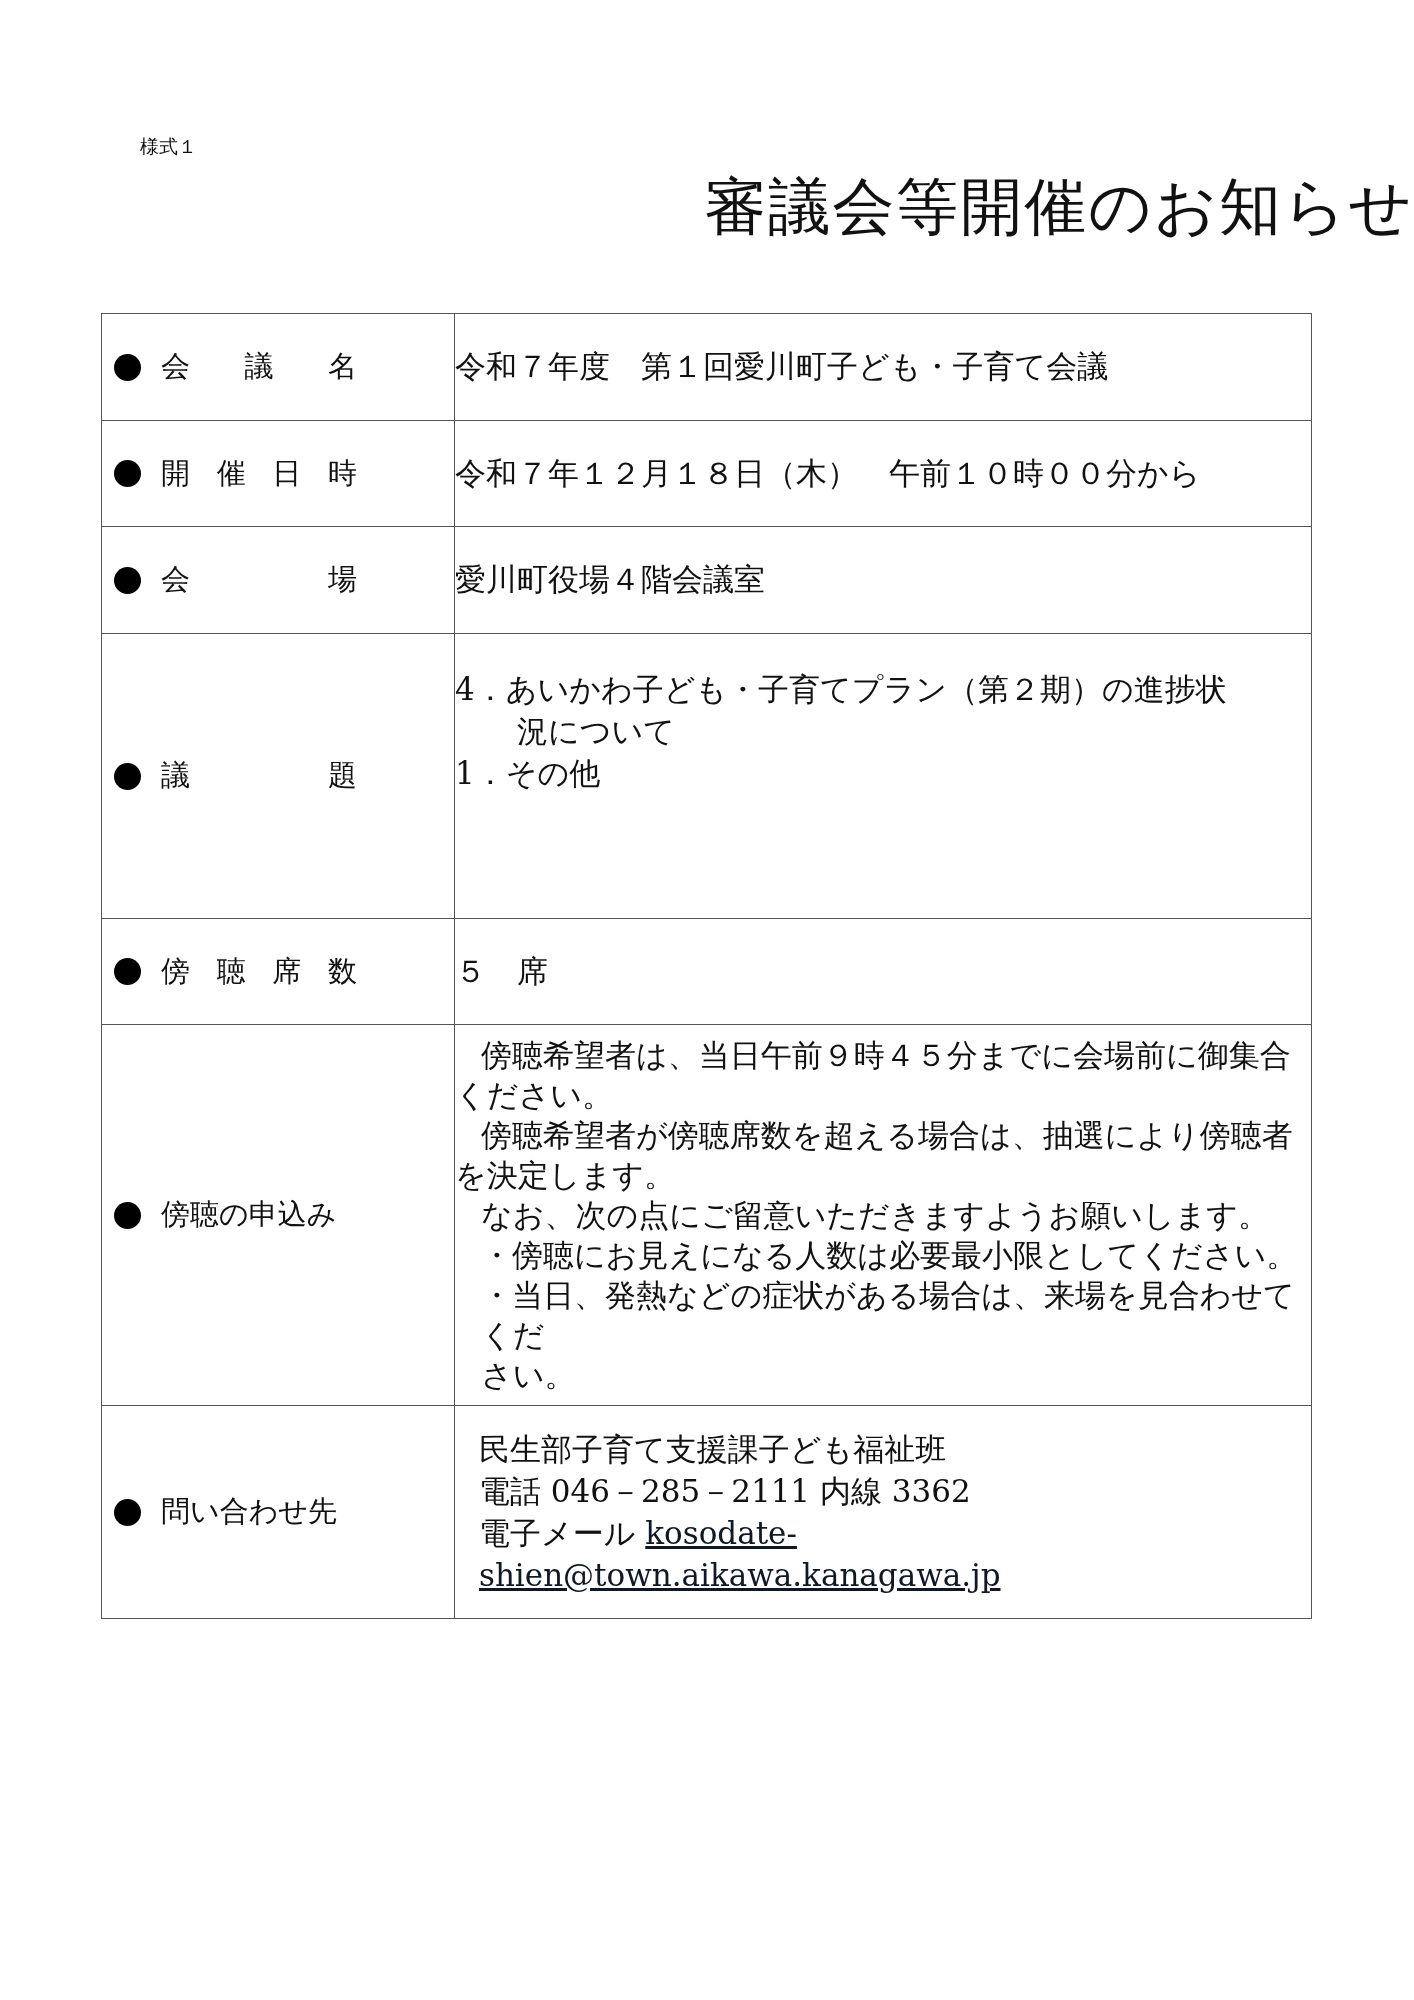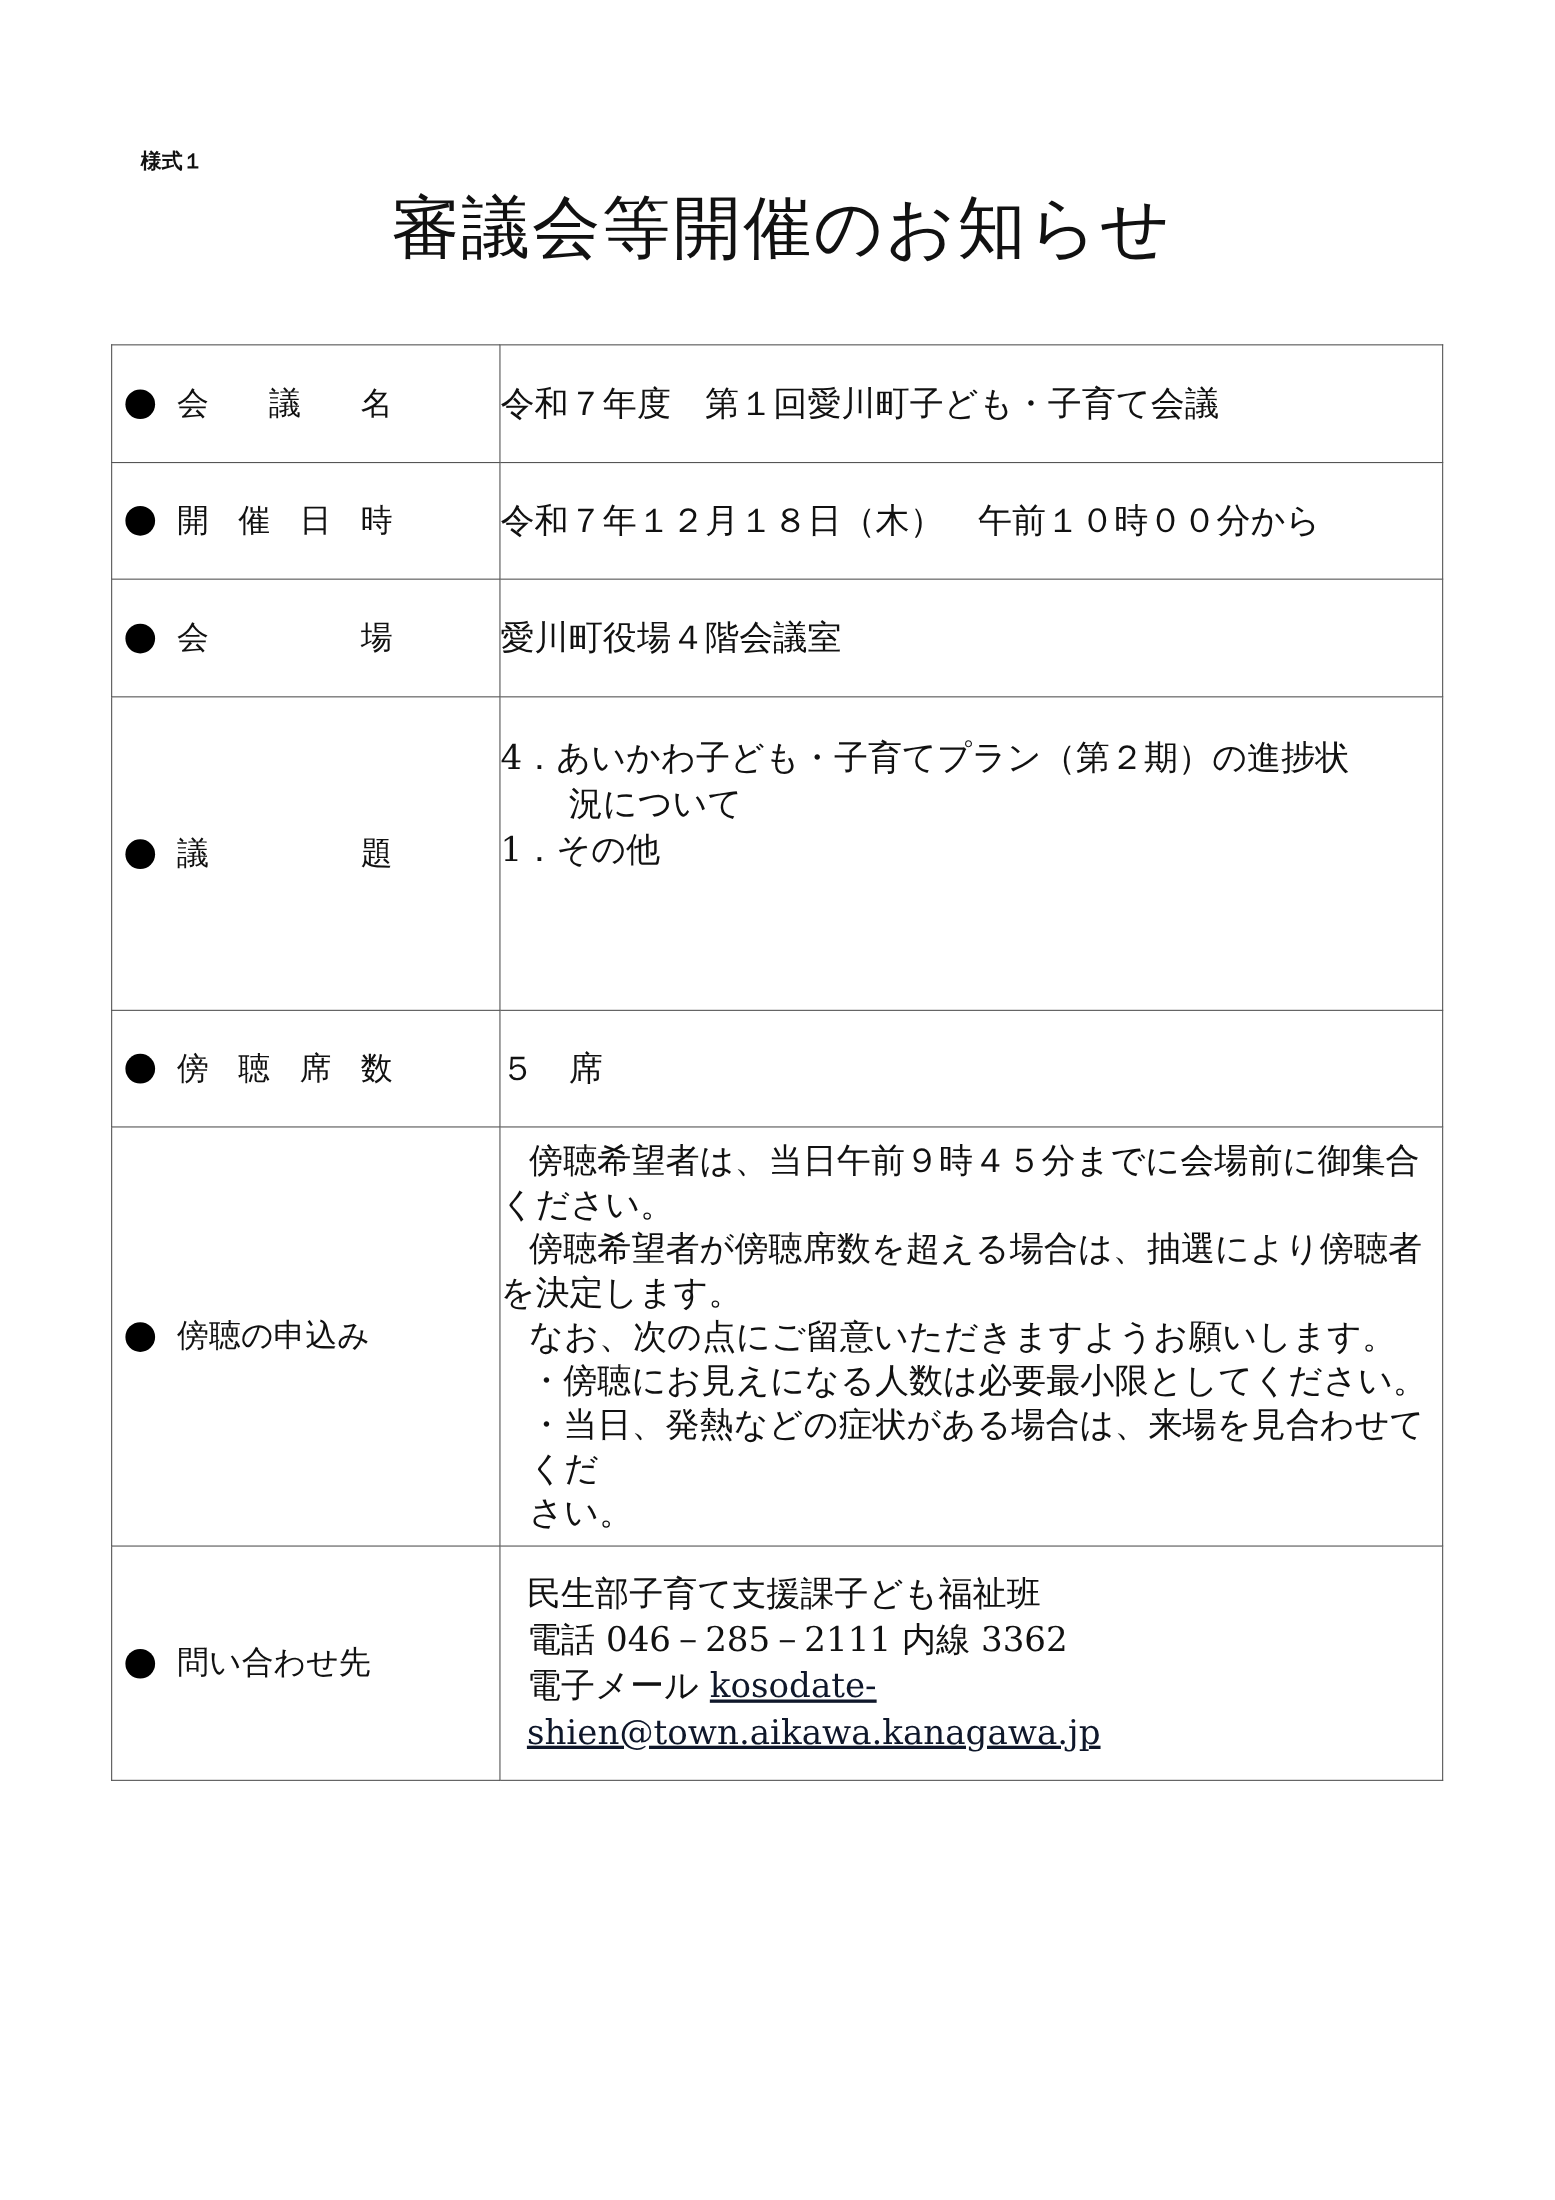"様式１" .form-no { font-weight: bold -> none; left: 128px -> 140px }
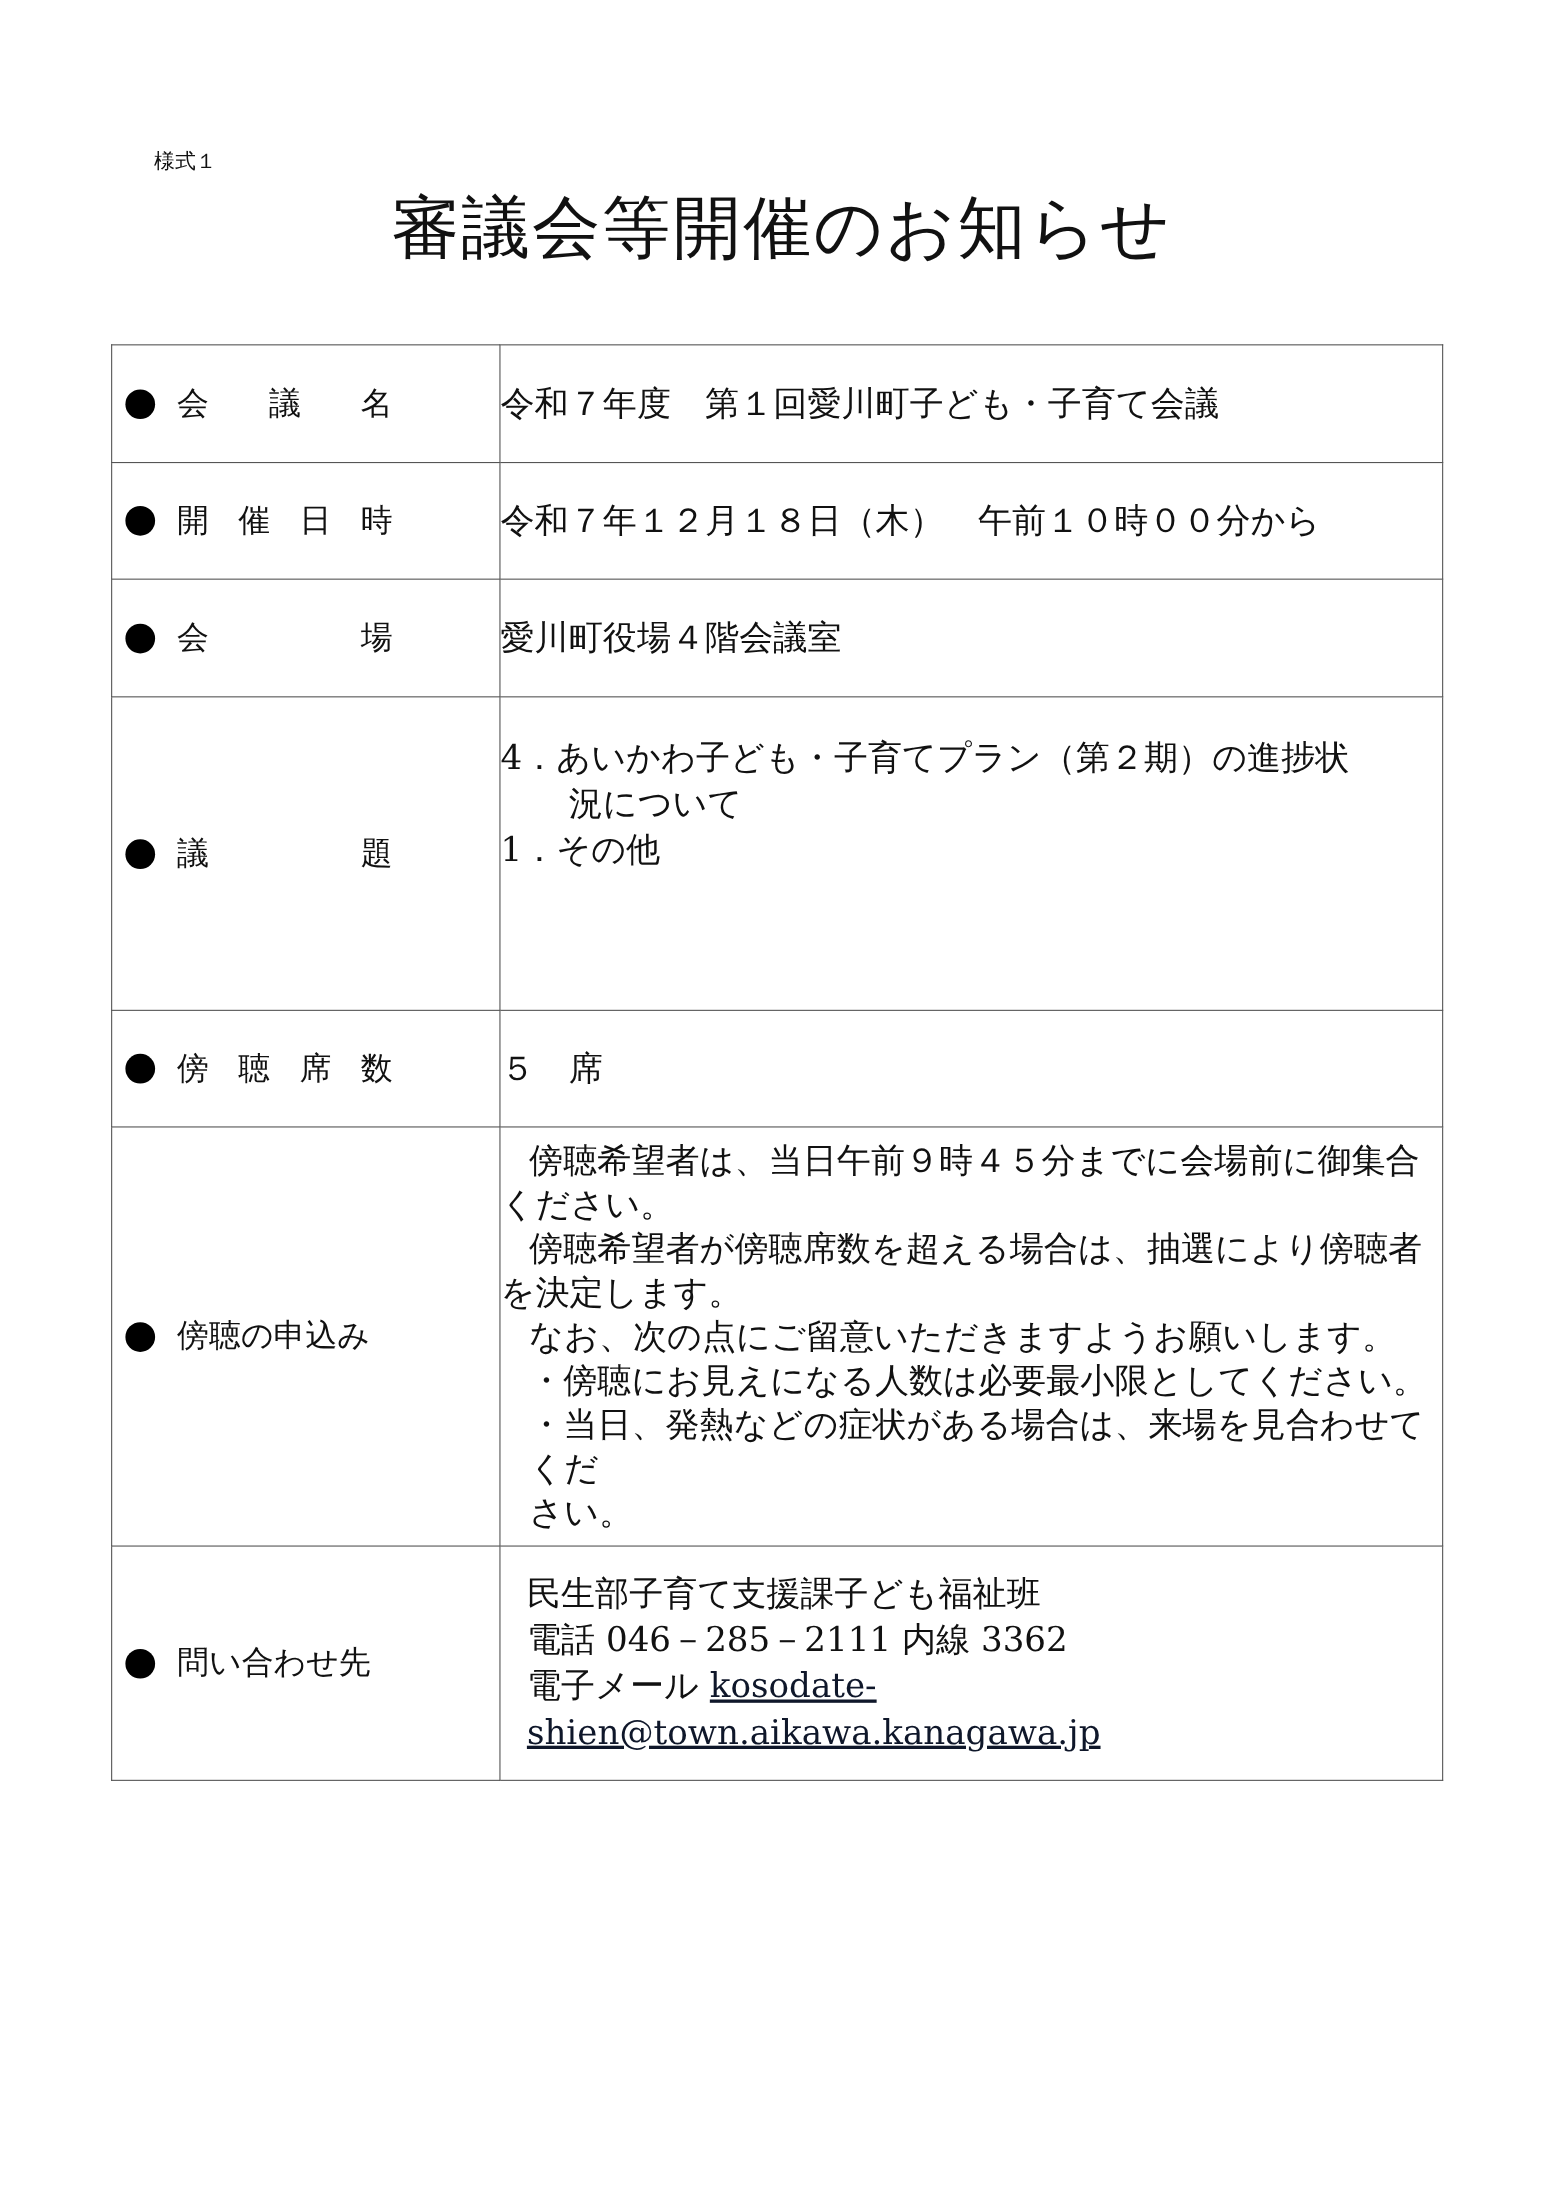"審議会等開催のお知らせ" .title { text-align: center -> right }
